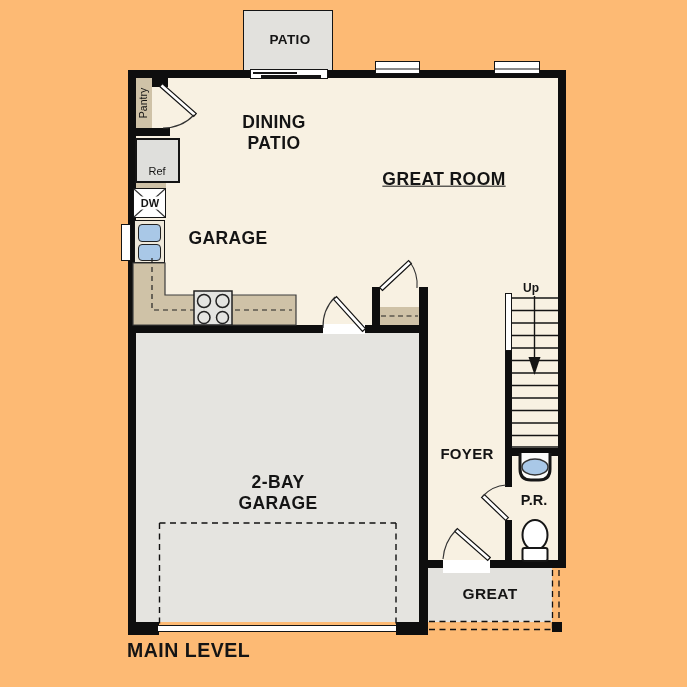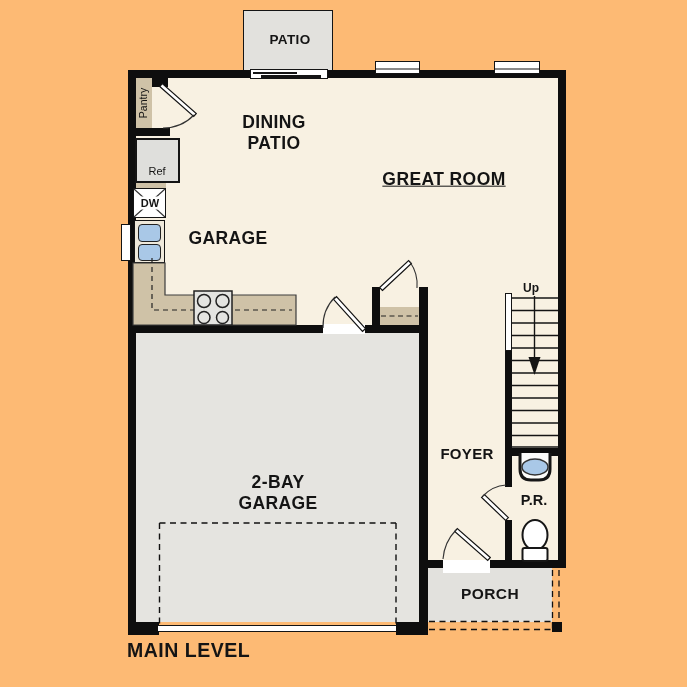"PORCH" div.lbl { text: PORCH -> GREAT }
